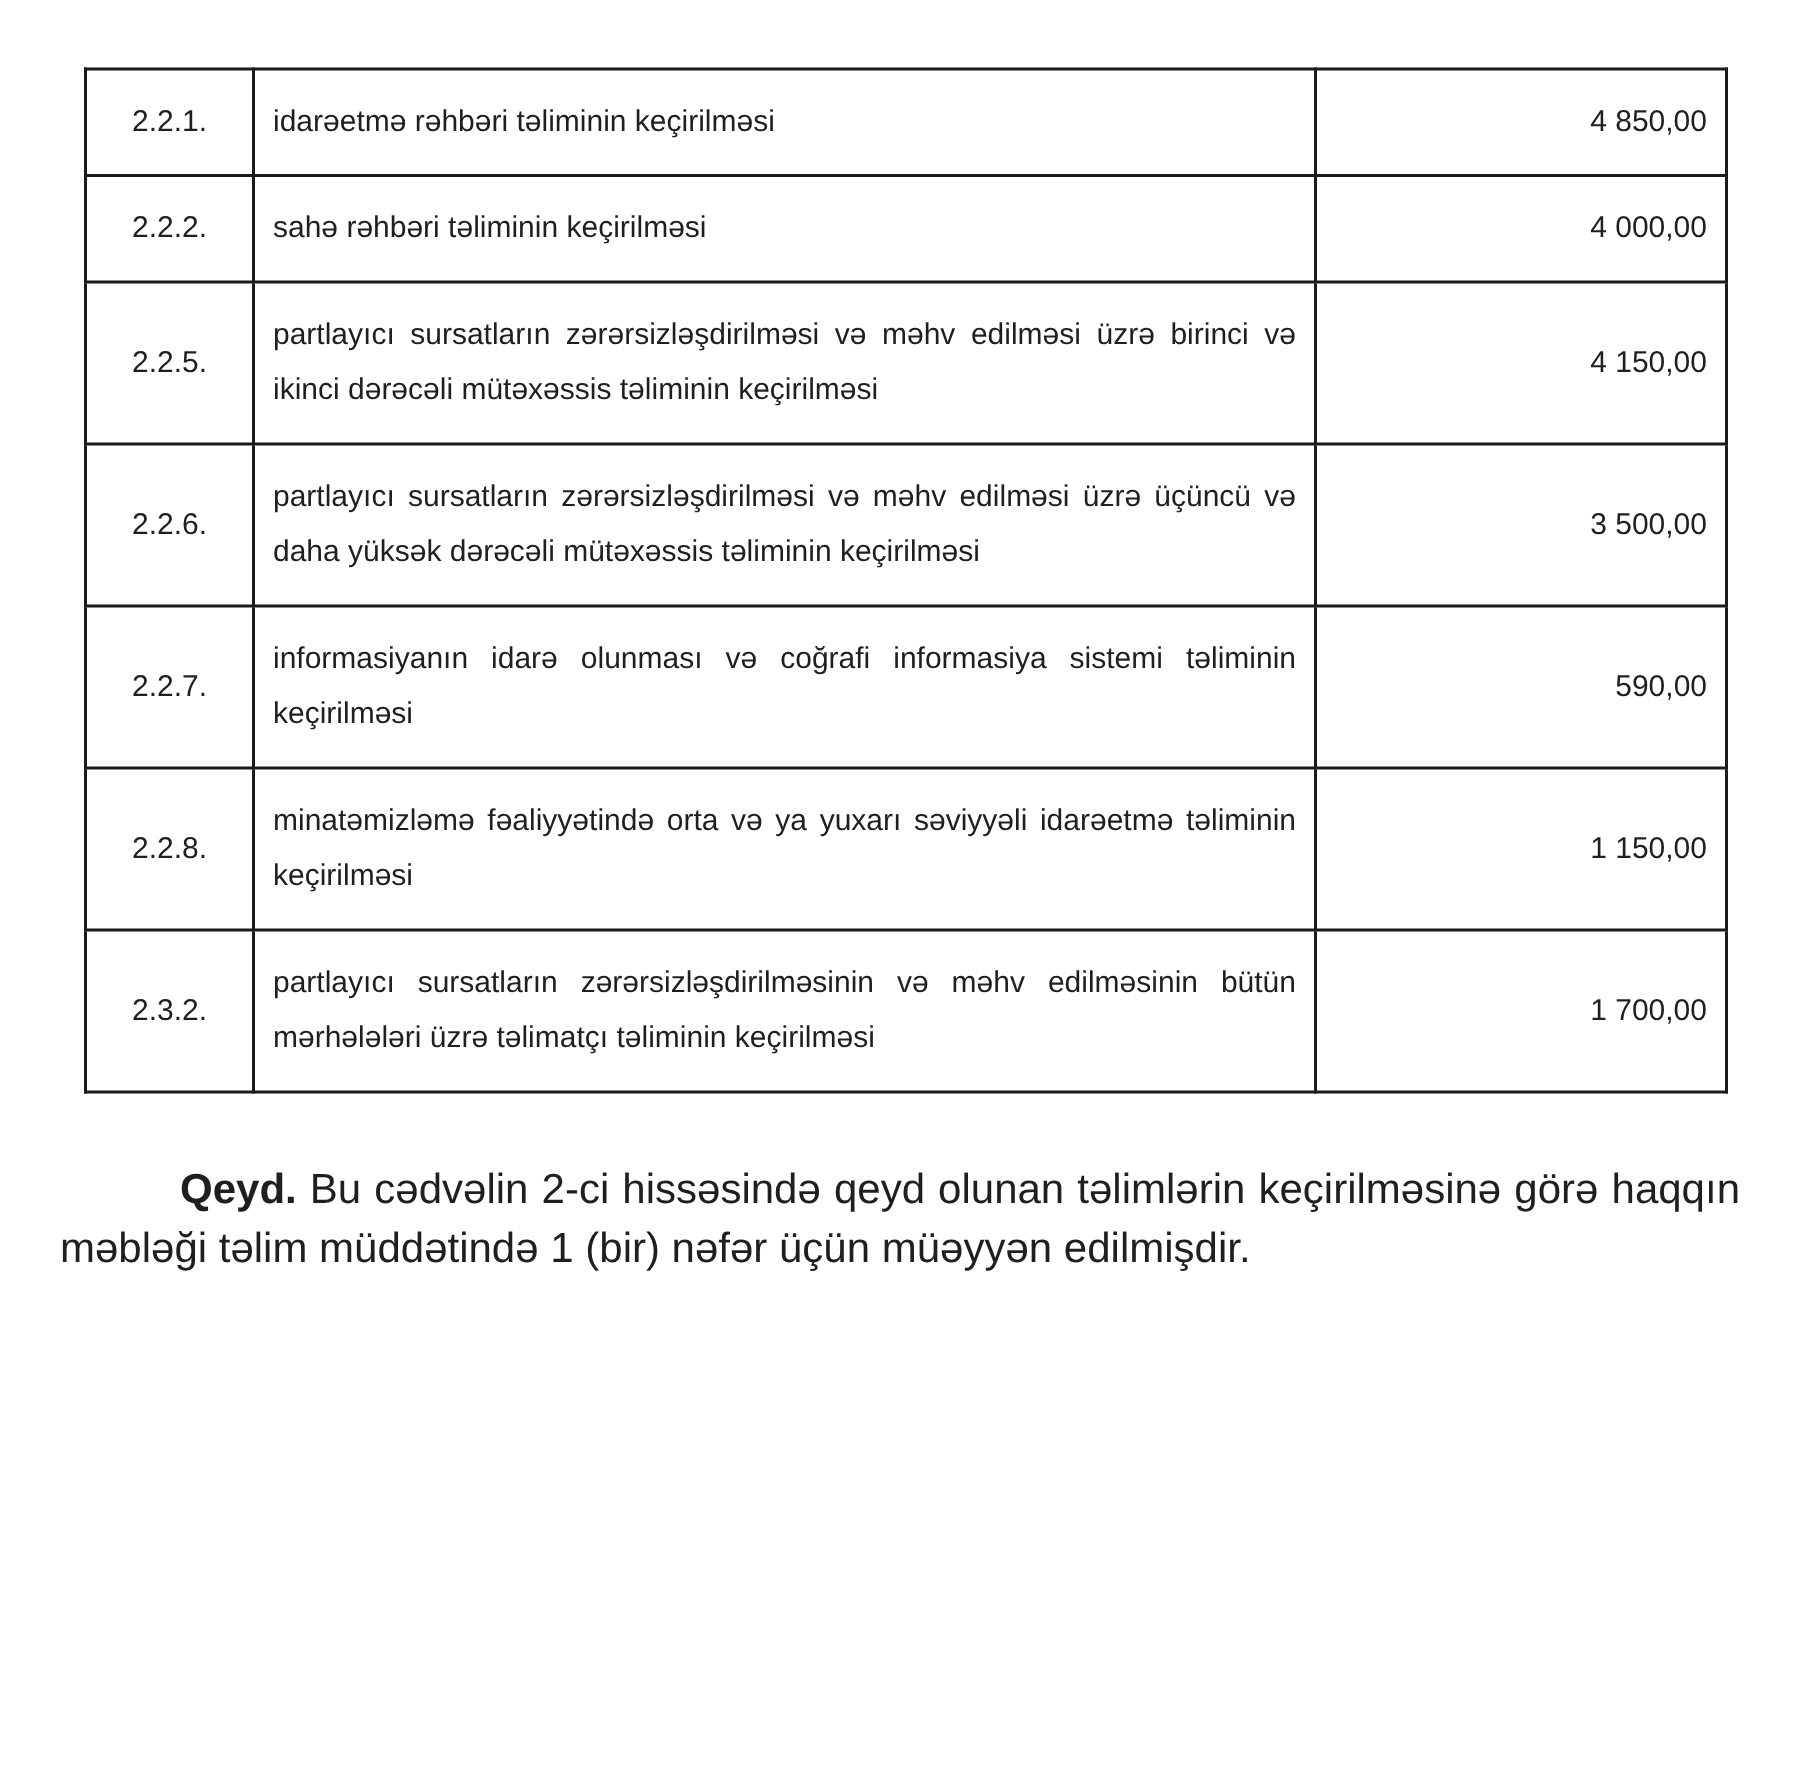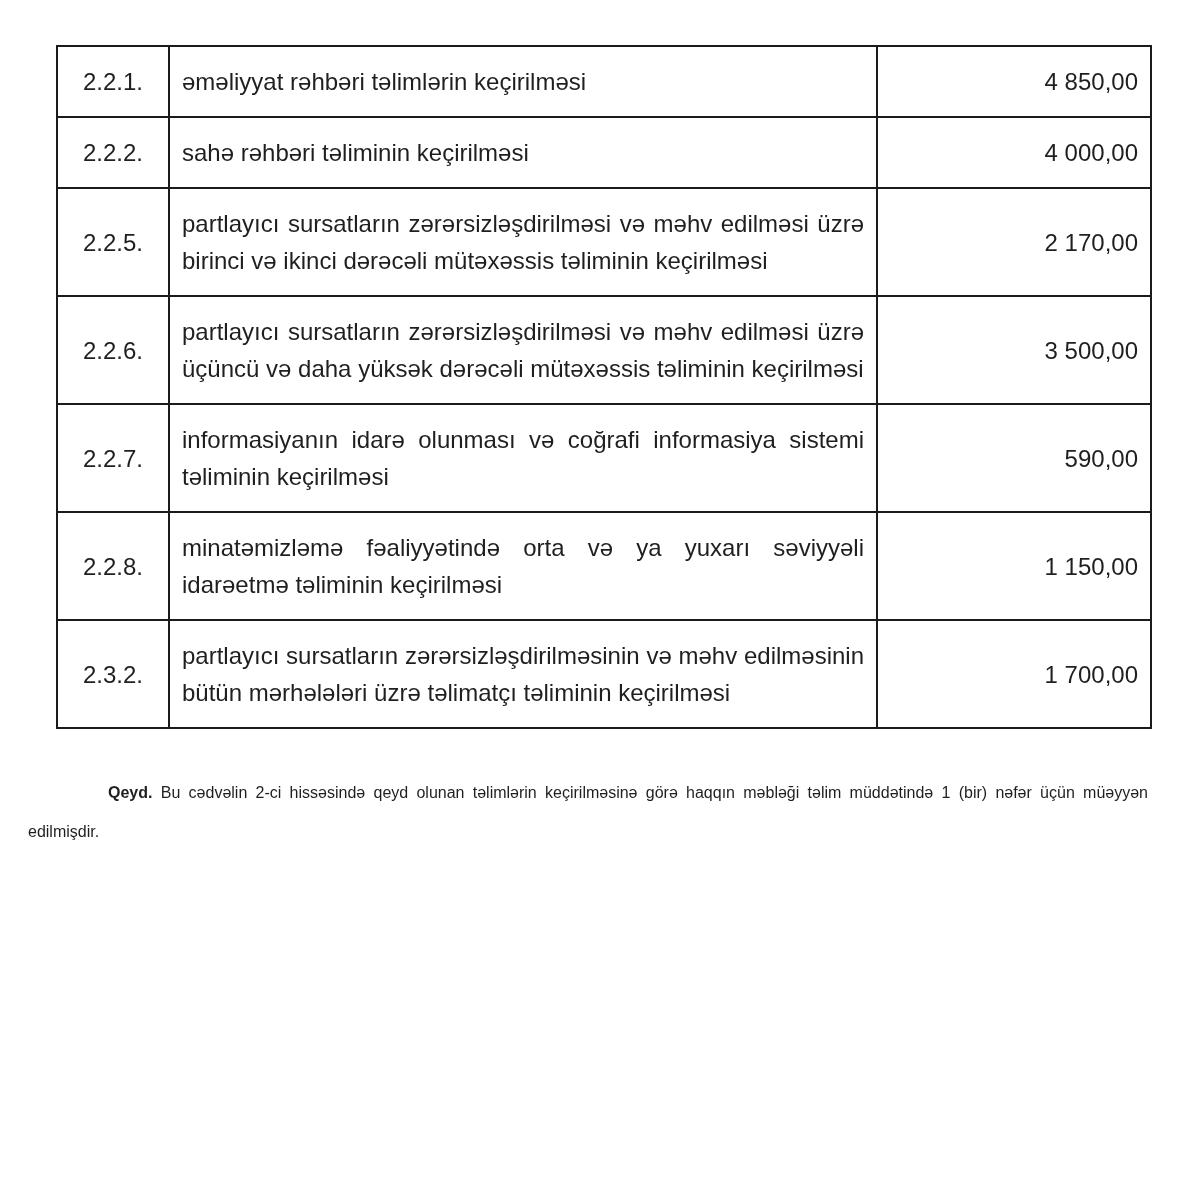"2.2.1." table.fee-table td { font-size: 24px -> 20px }
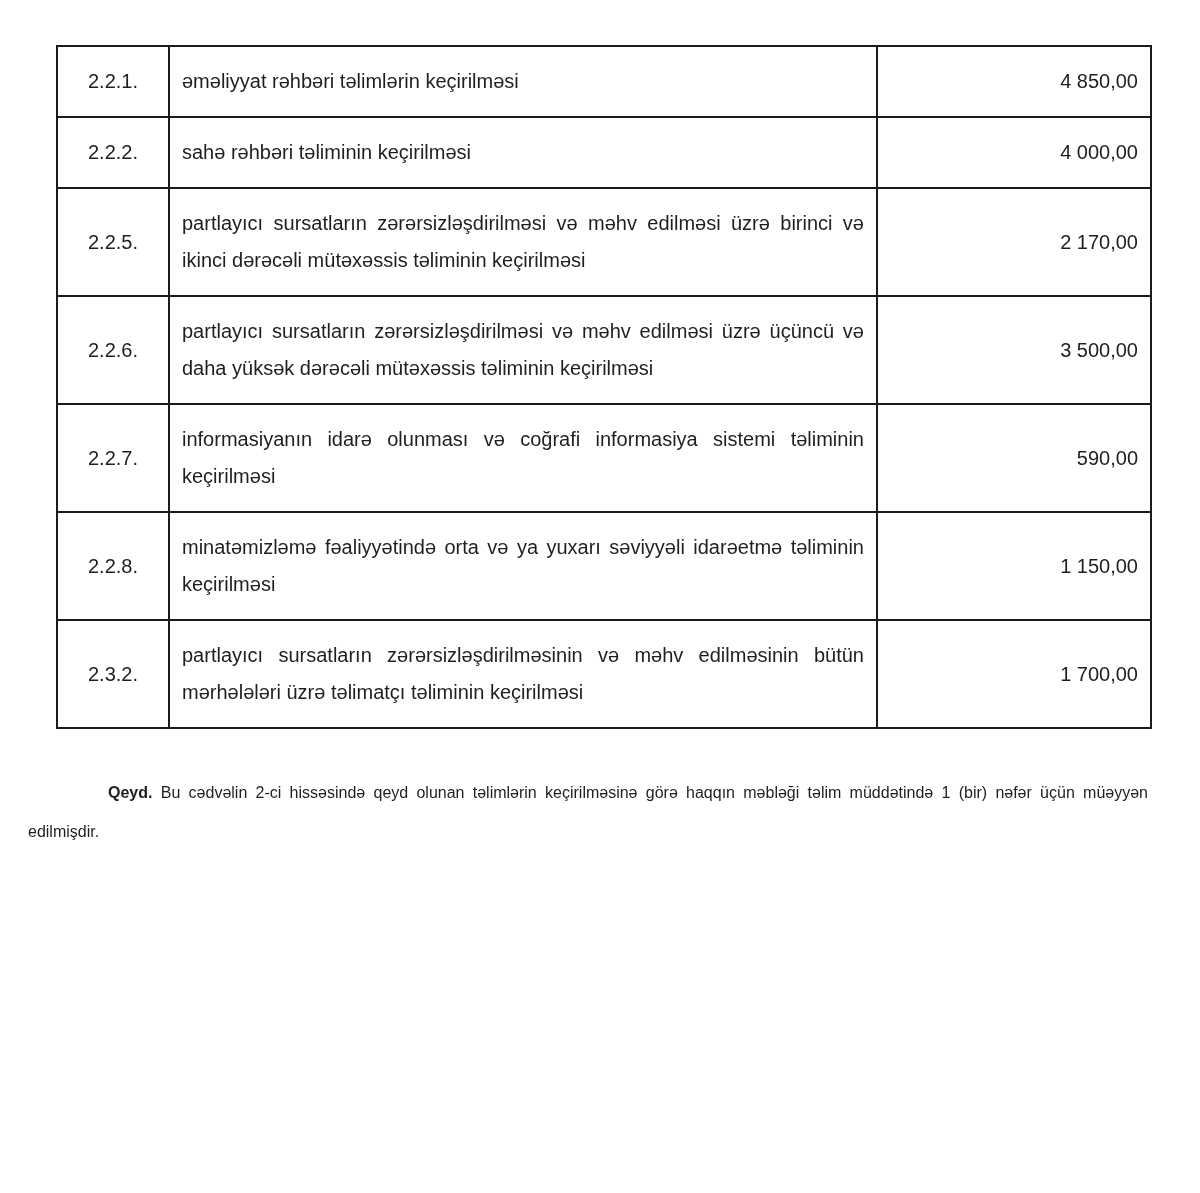"əməliyyat rəhbəri təlimlərin keçirilməsi" td.desc { text: əməliyyat rəhbəri təlimlərin -> idarəetmə rəhbəri təliminin }
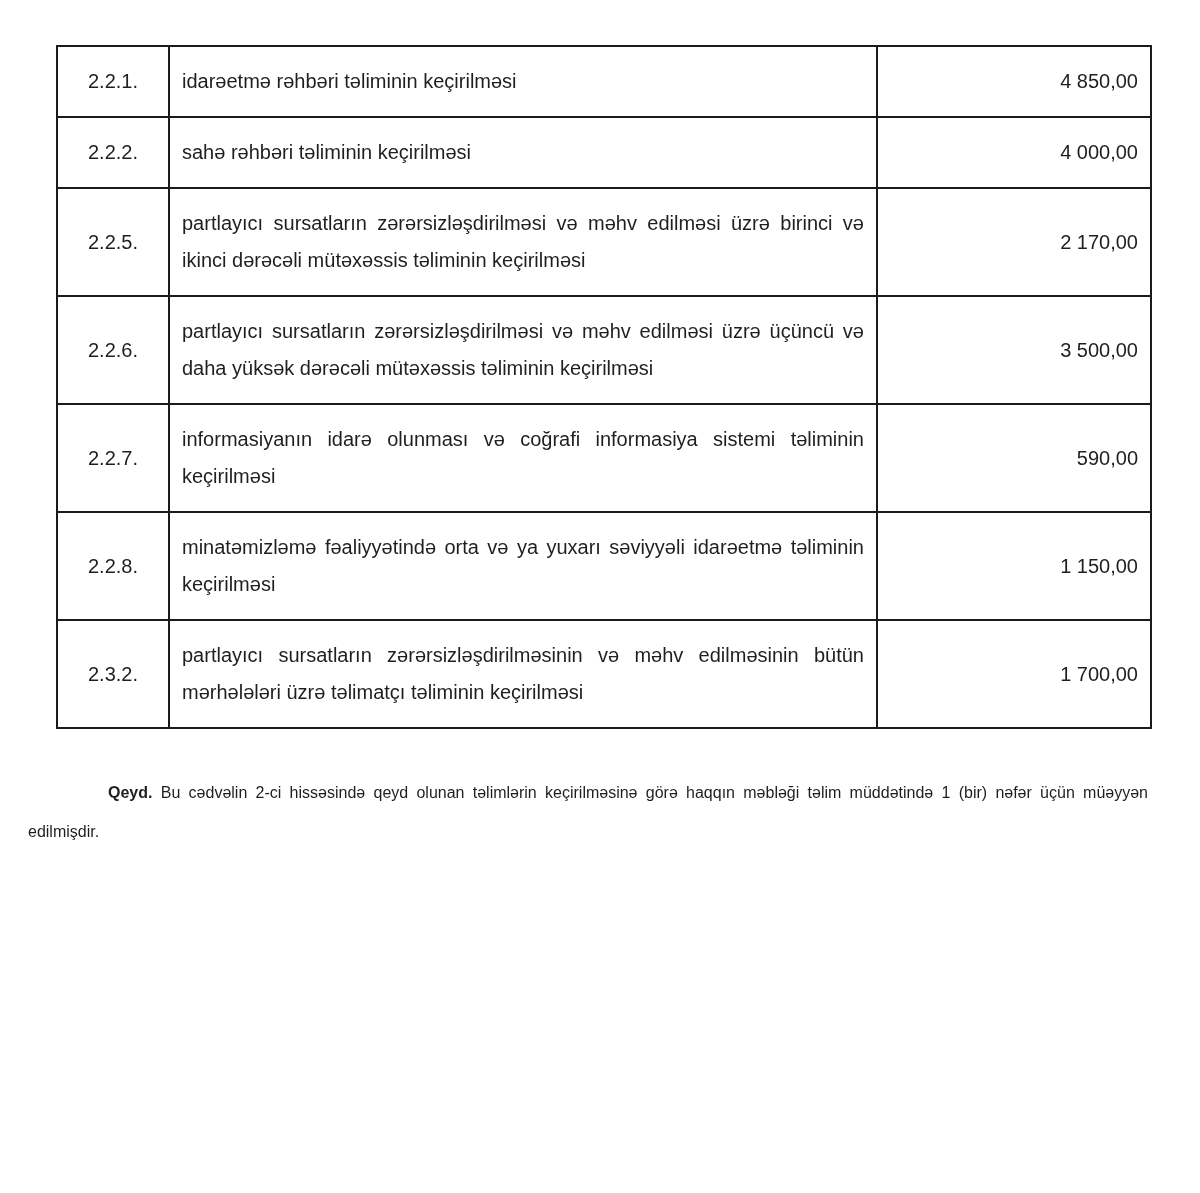"2 170,00" td.val { text: 2 170,00 -> 4 150,00 }
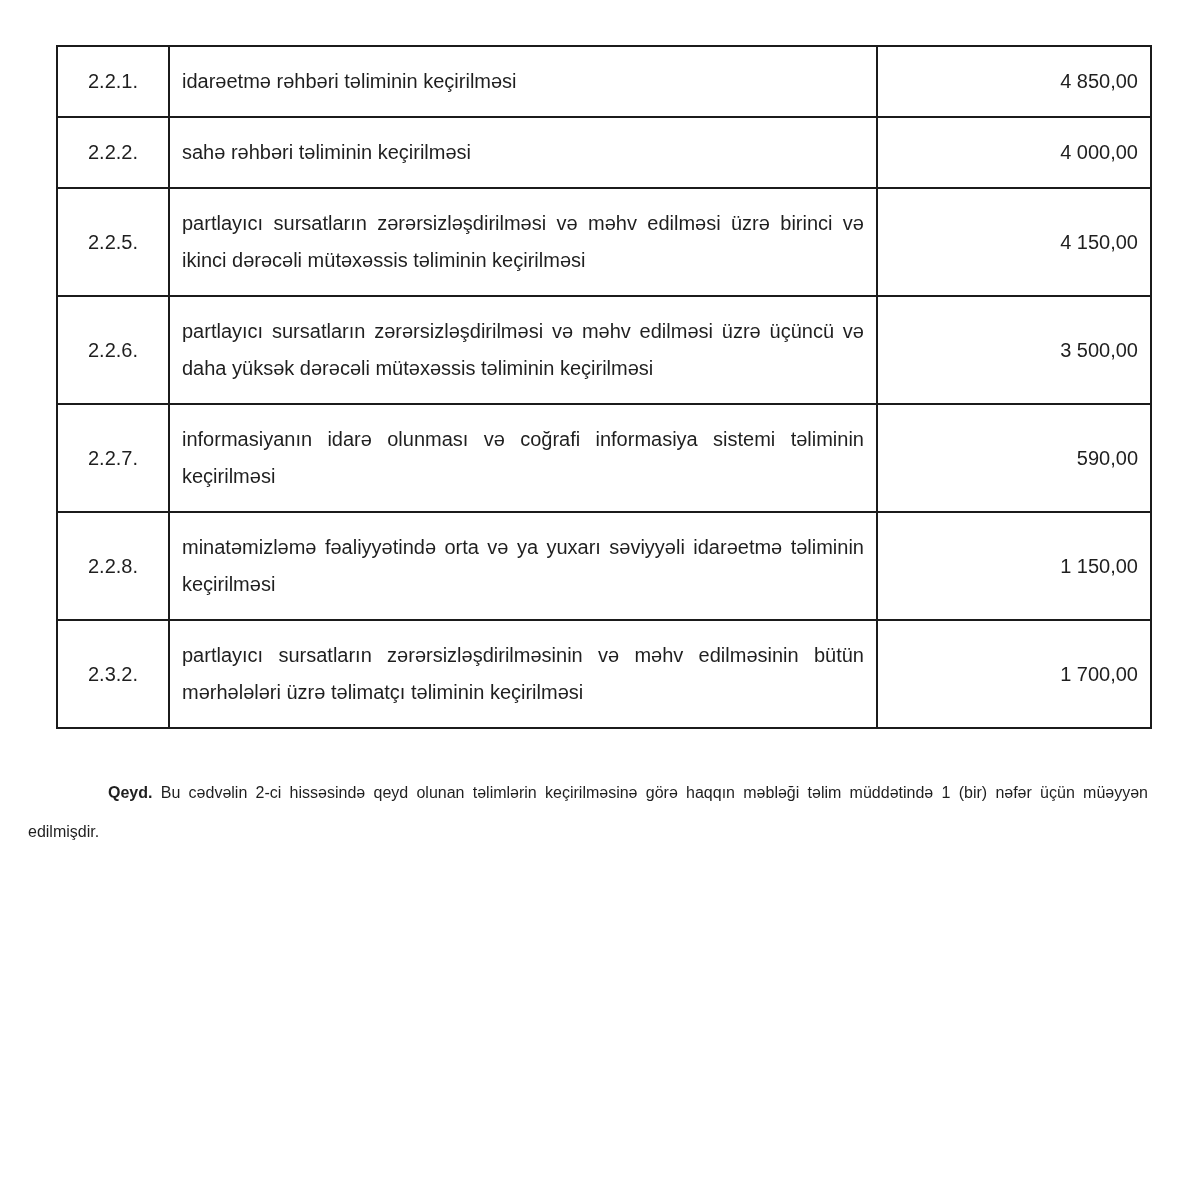"Qeyd. Bu cədvəlin 2-ci hissəsində" .note { font-size: 16px -> 28px; margin: 44px 40px 0 28px -> 44px 40px 0 40px }
